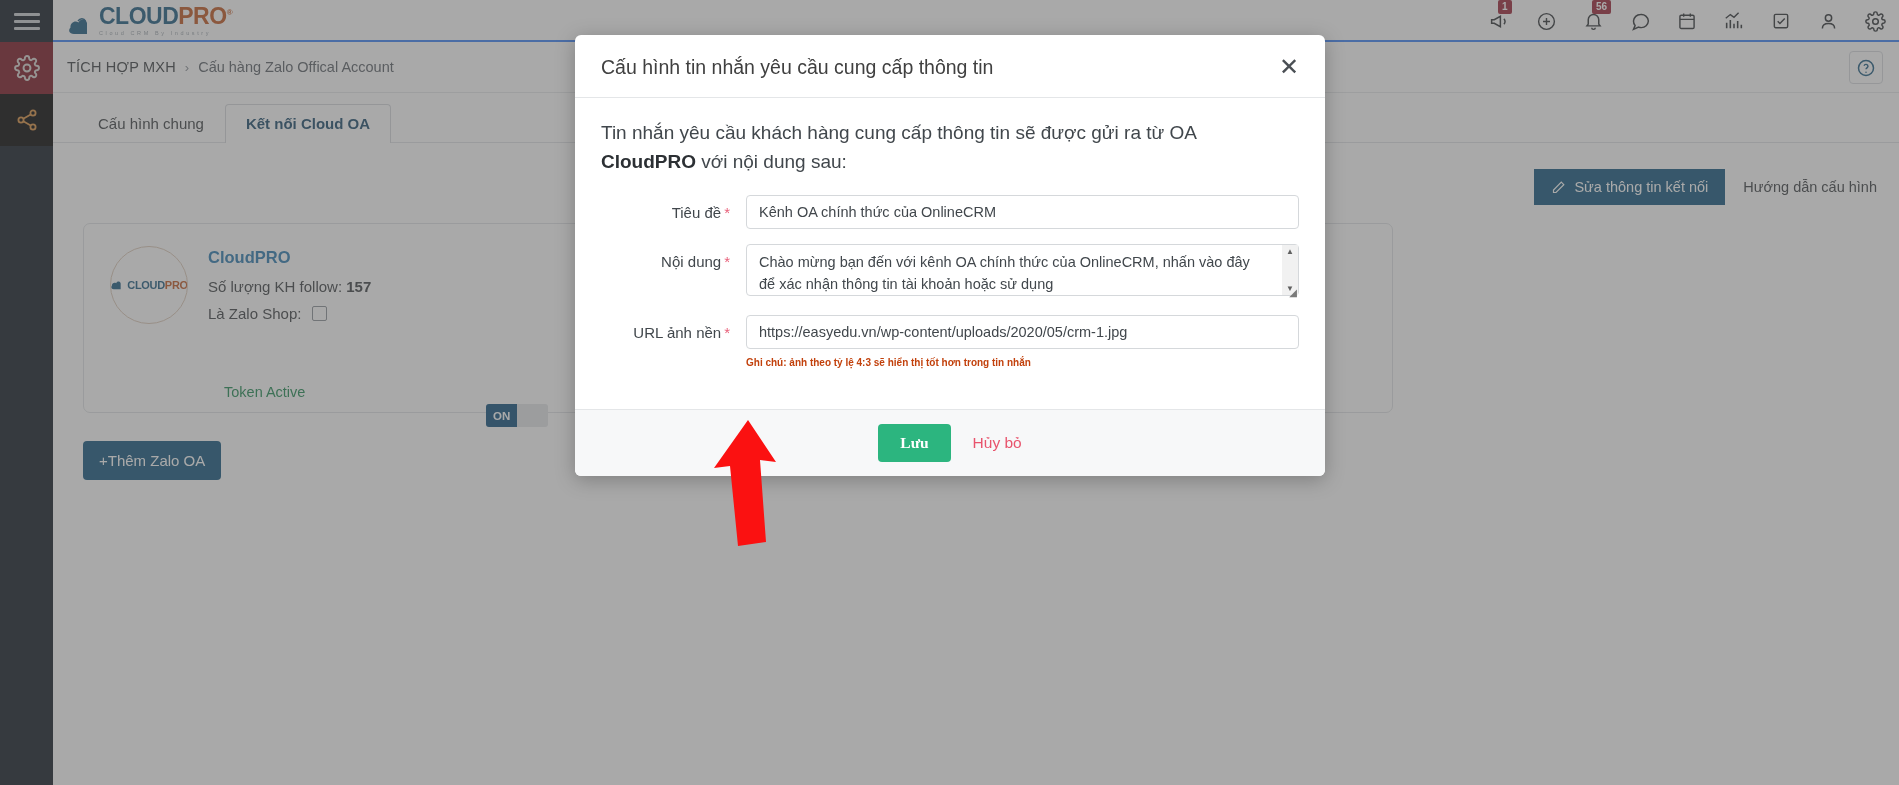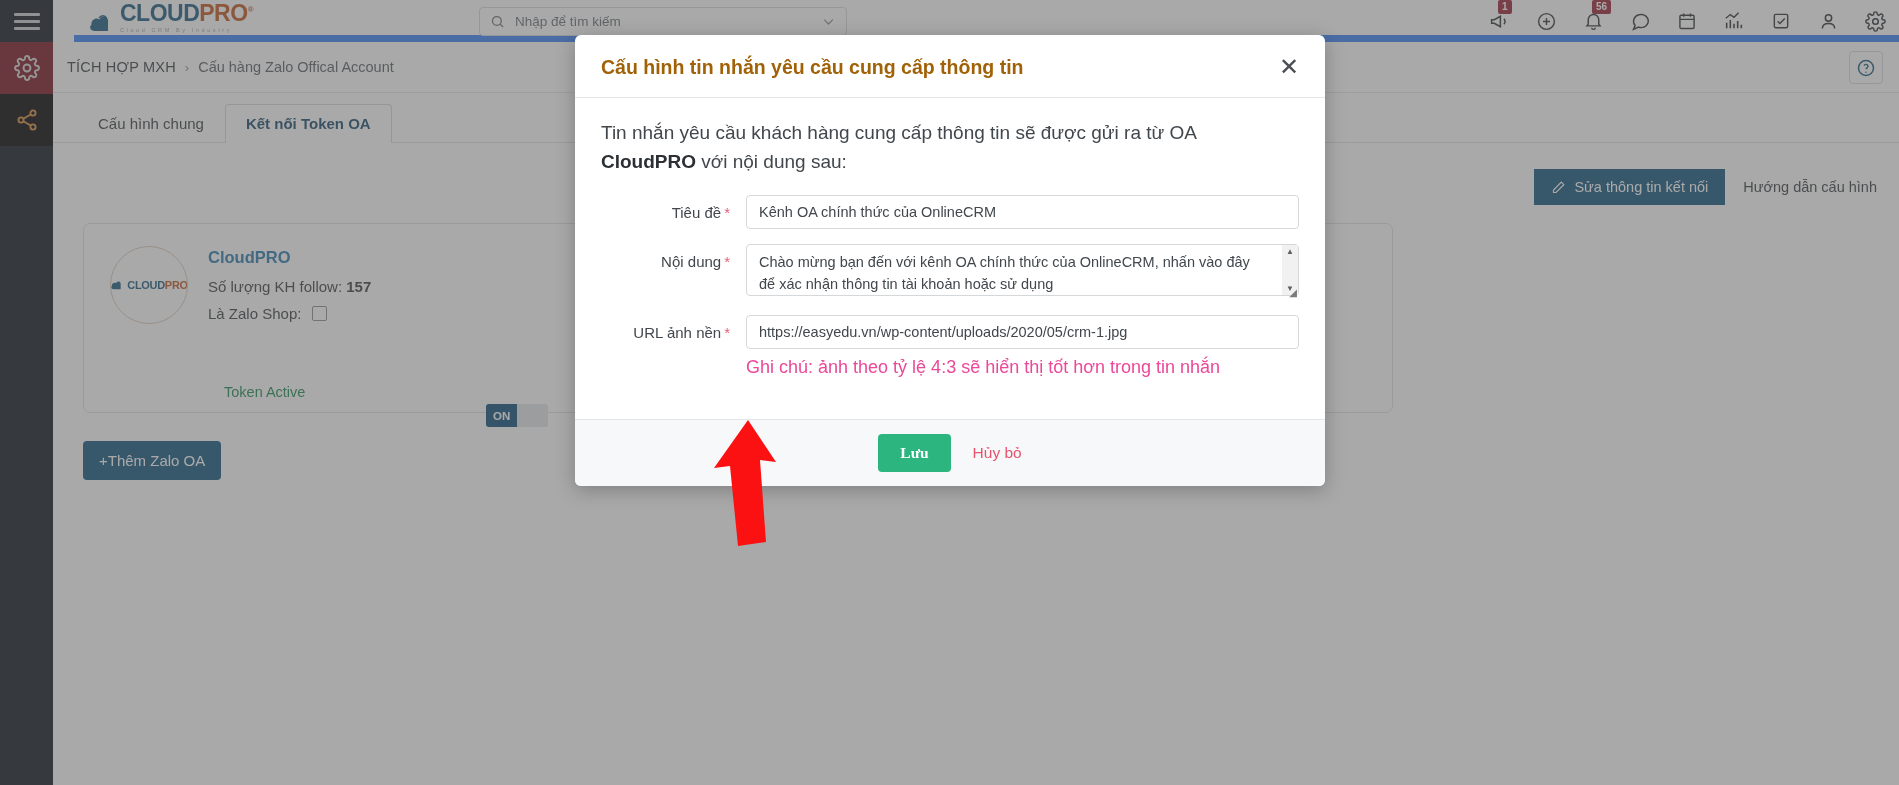"CLOUDPRO®" .topbar { border-bottom: 7px solid #3b82f6 -> 2px solid #3b82f6; margin-left: 21px -> none }
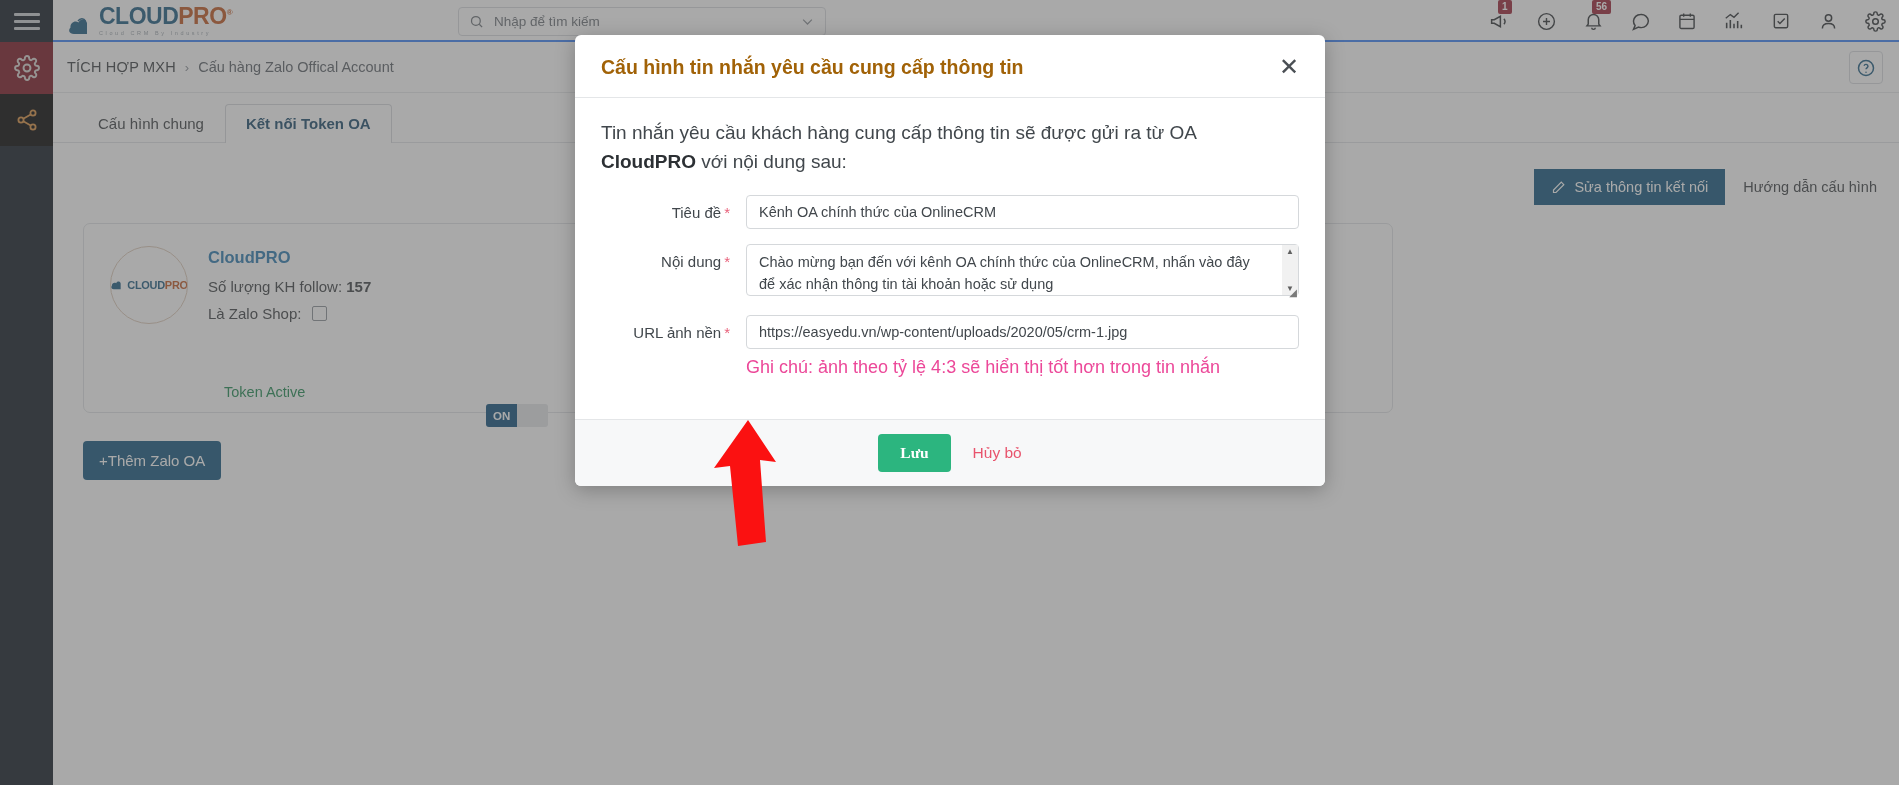"Nhập để tìm kiếm" div.searchwrap { html: <div> <svg> <circle></circle> <path></path> </svg> <input> <svg> <path></path> </svg> </div> -> none }
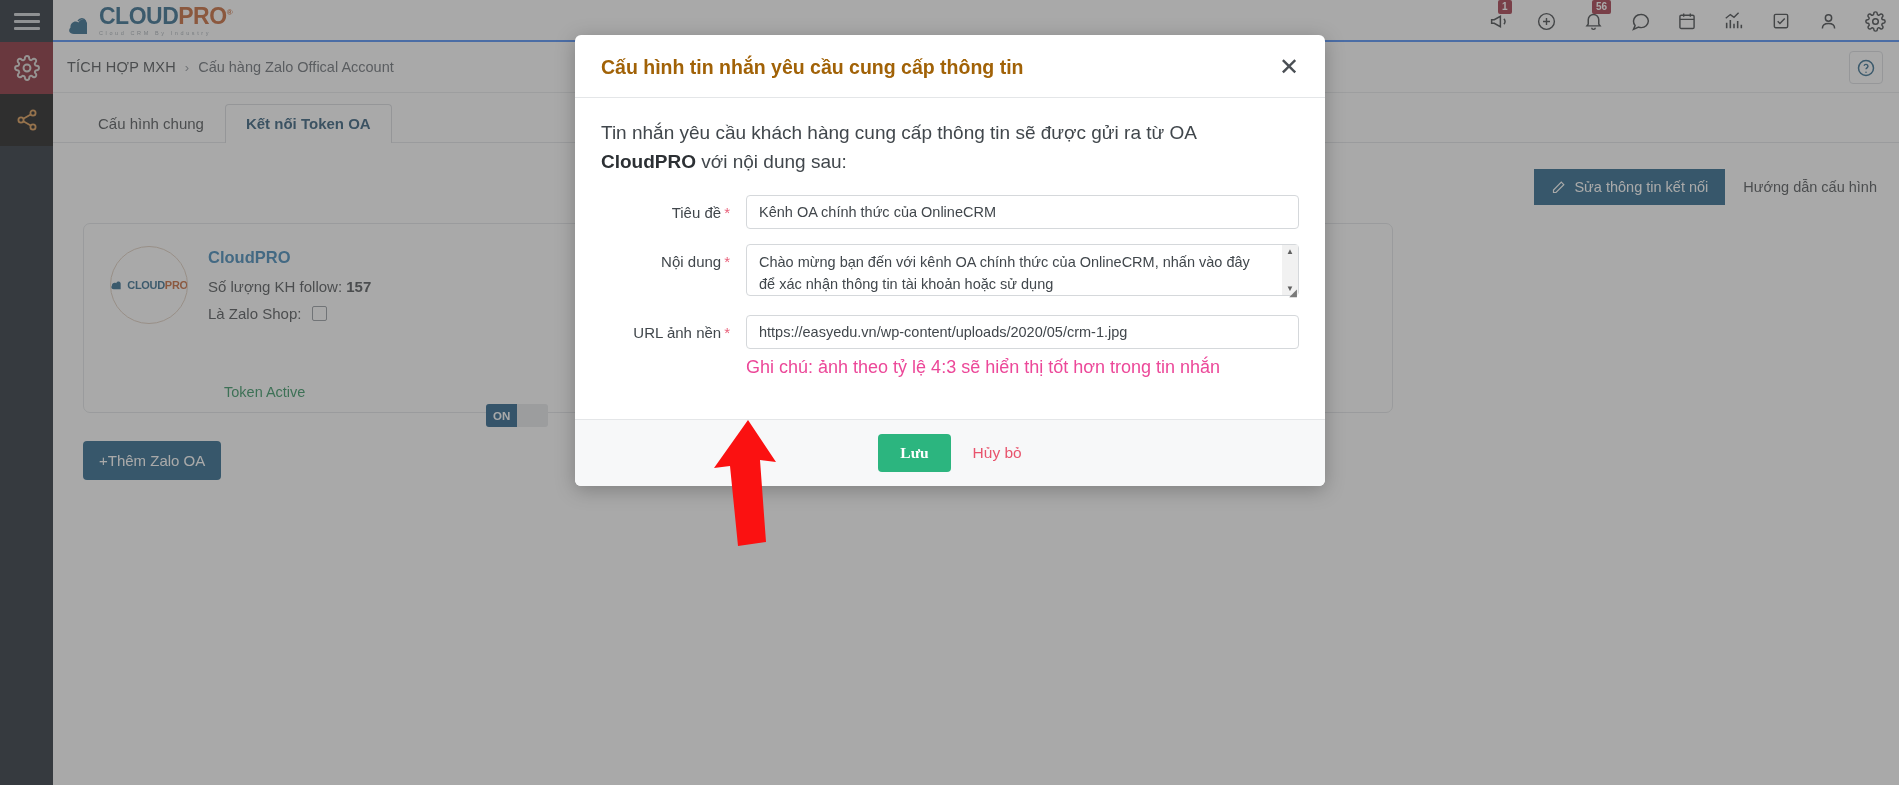"Cấu hình tin nhắn yêu" .modal-title { color: #a16207 -> #404040; font-weight: bold -> normal }
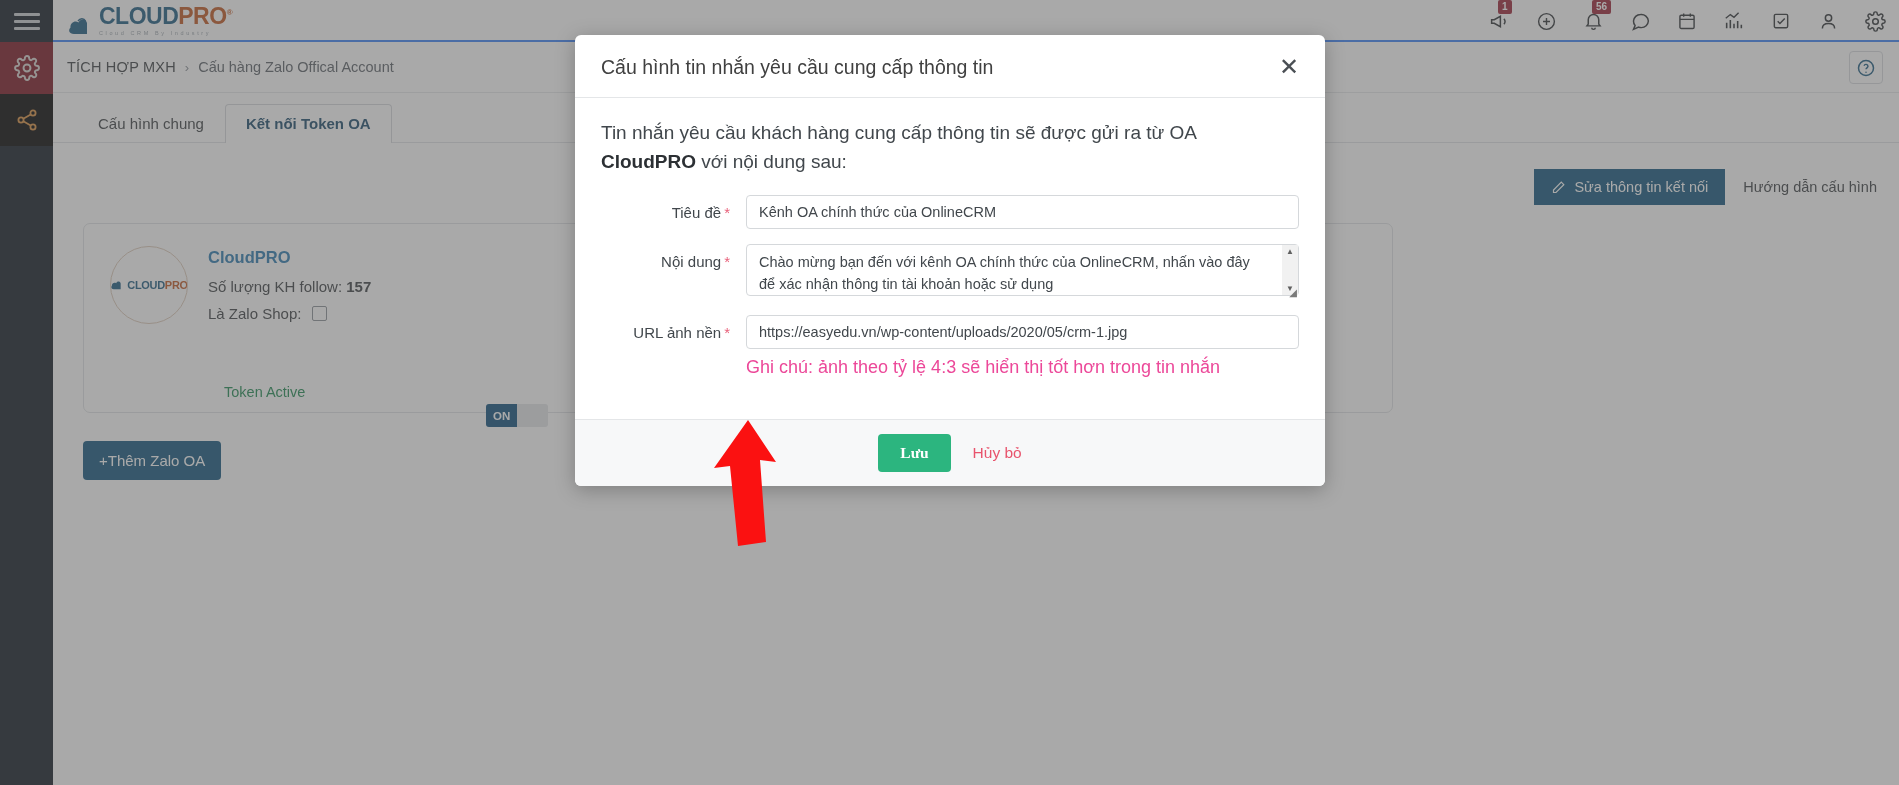"Kết nối Token OA" div.tab { text: Token -> Cloud }
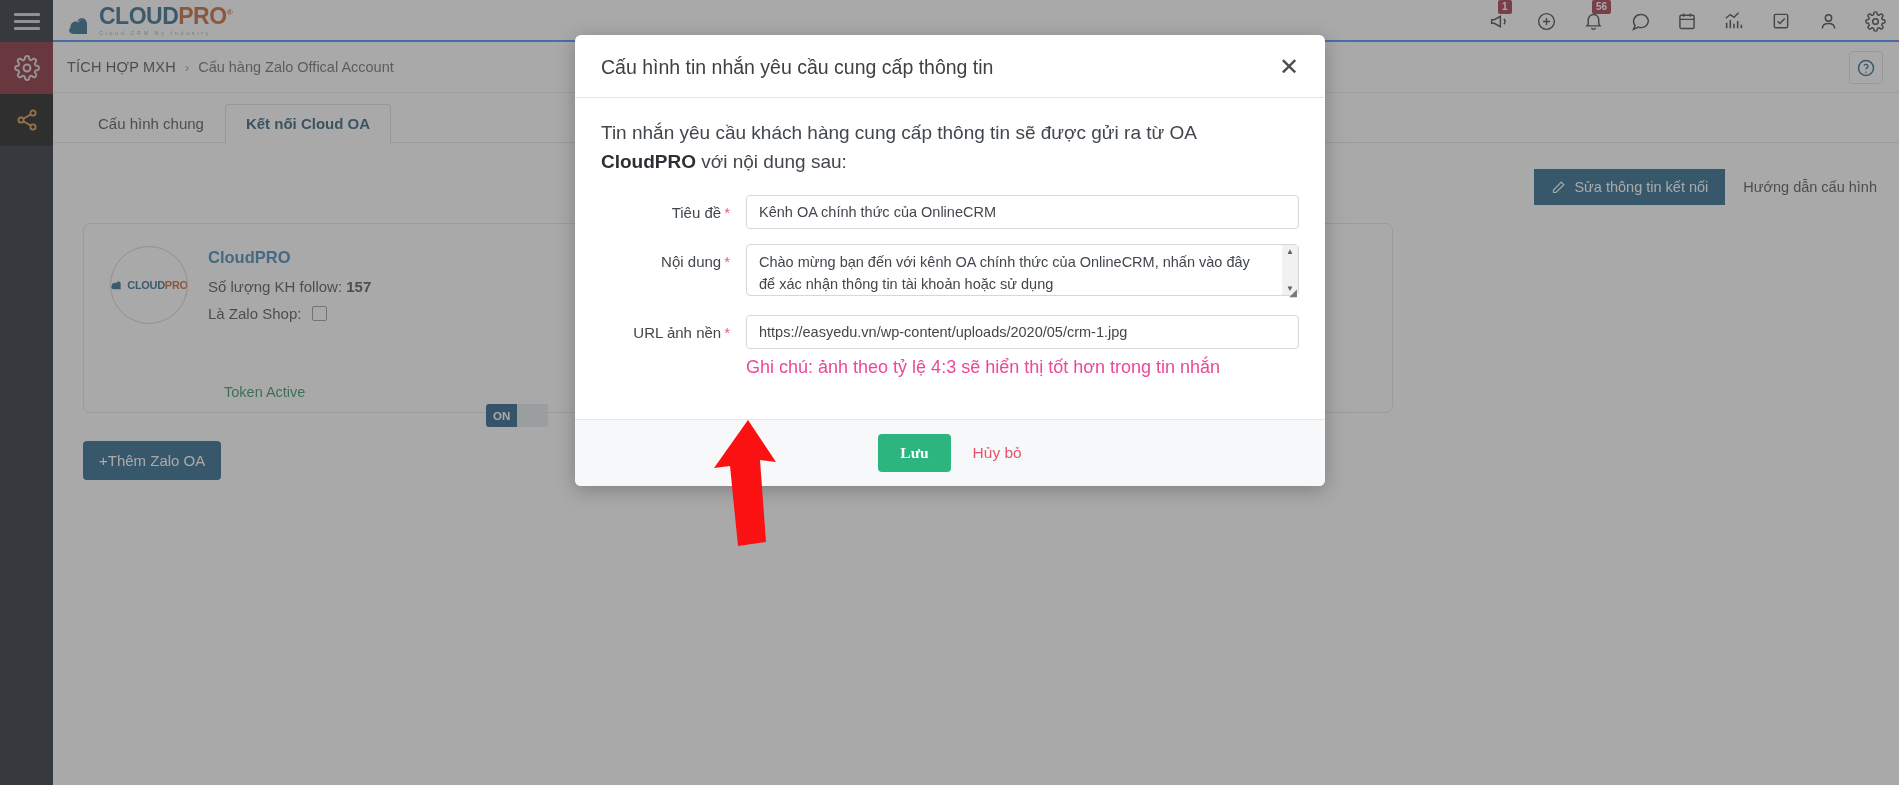"Ghi chú: ảnh theo tỷ" .note { color: #ec4899 -> #c2410c; font-size: 18px -> 10px; font-weight: none -> bold }
